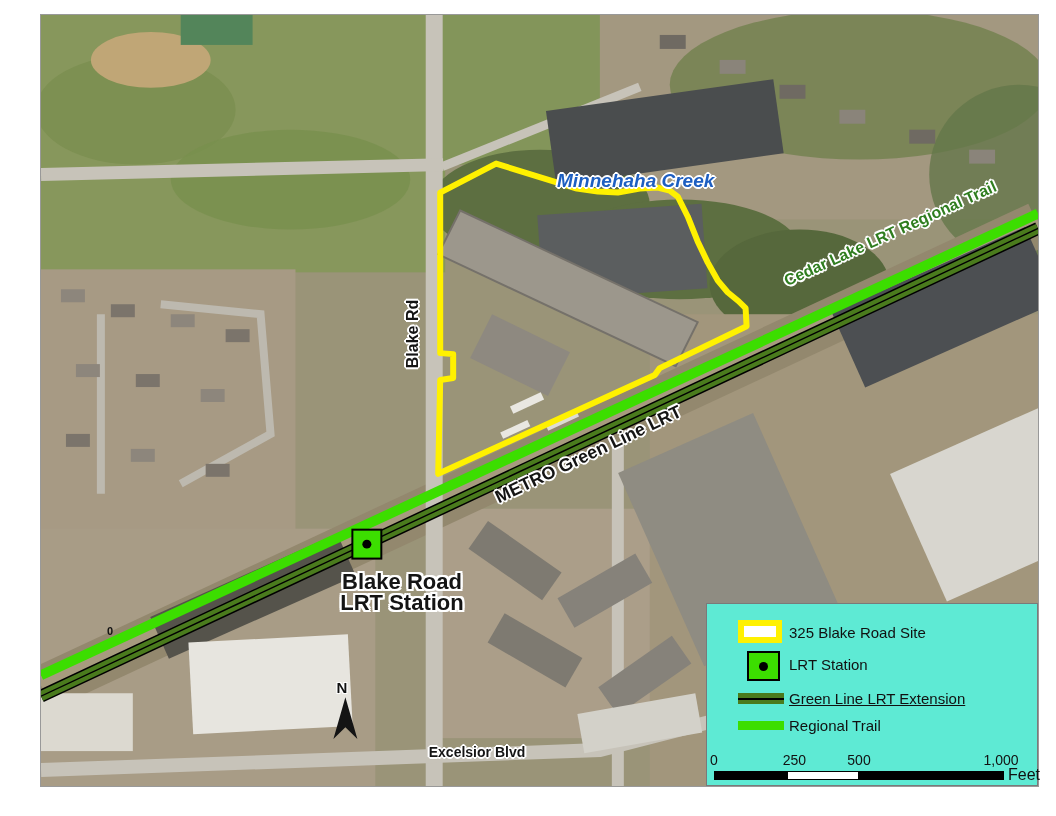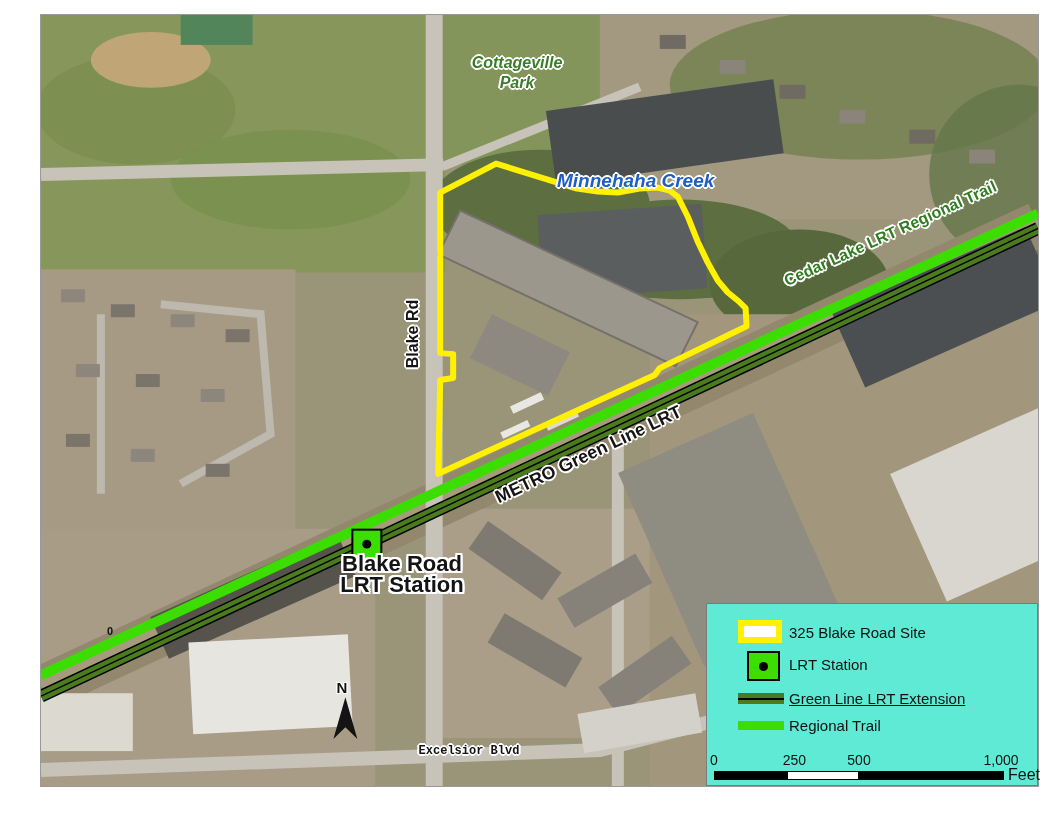"Cottageville" div.lbl { html: <div> <span>Cottageville</span><br> <span>Park</span> </div> -> none }
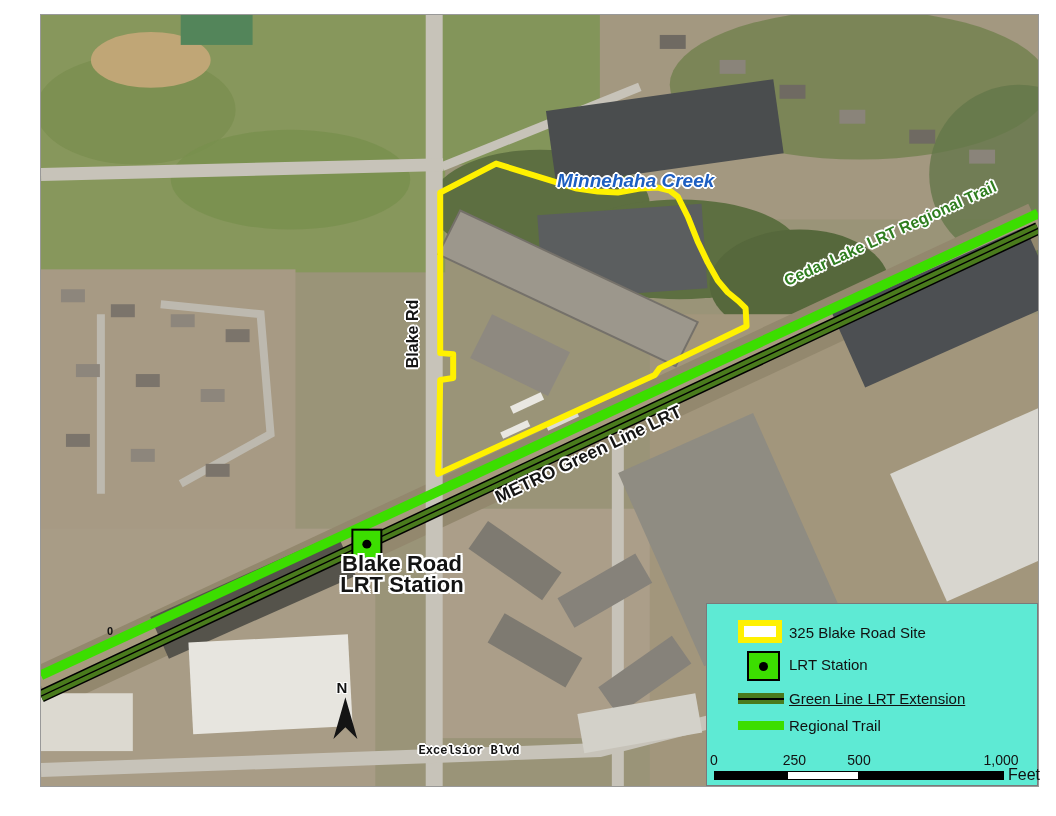"Blake Road" .lbl-station { top: 538px -> 556px }
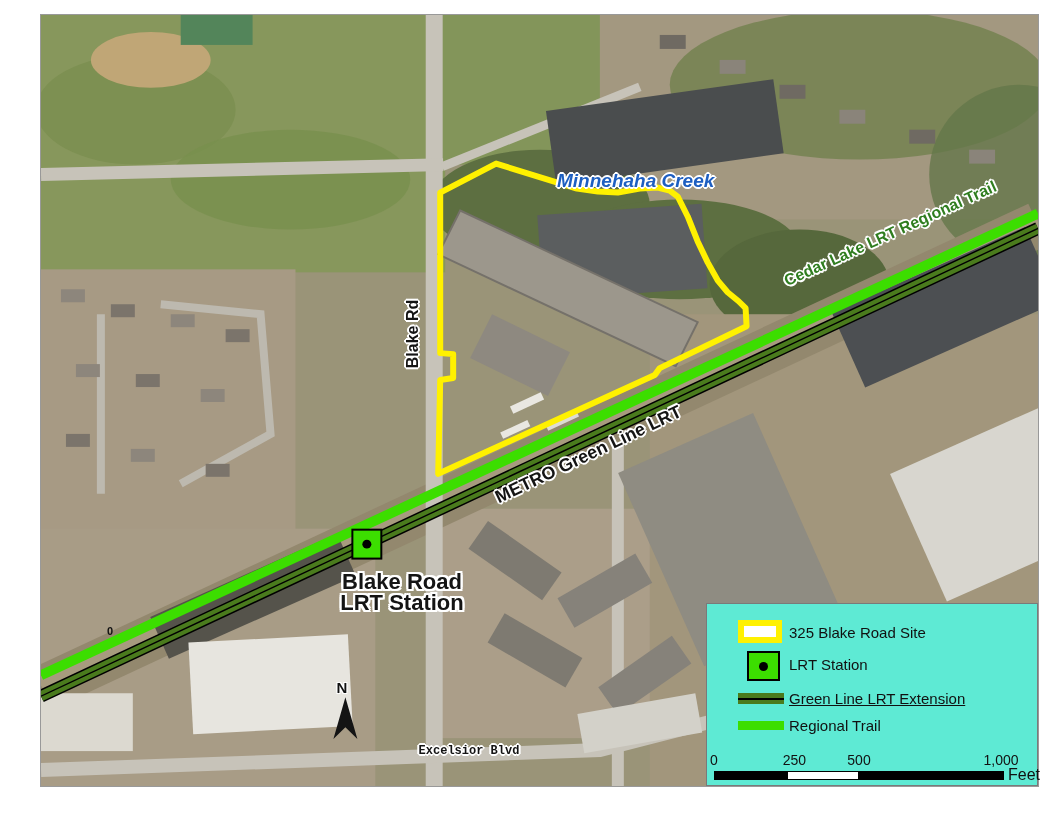"Excelsior Blvd" .lbl-excelsior { font-family: Liberation Mono, monospace -> none; font-size: 12px -> 14px; left: 355px -> 363px }
